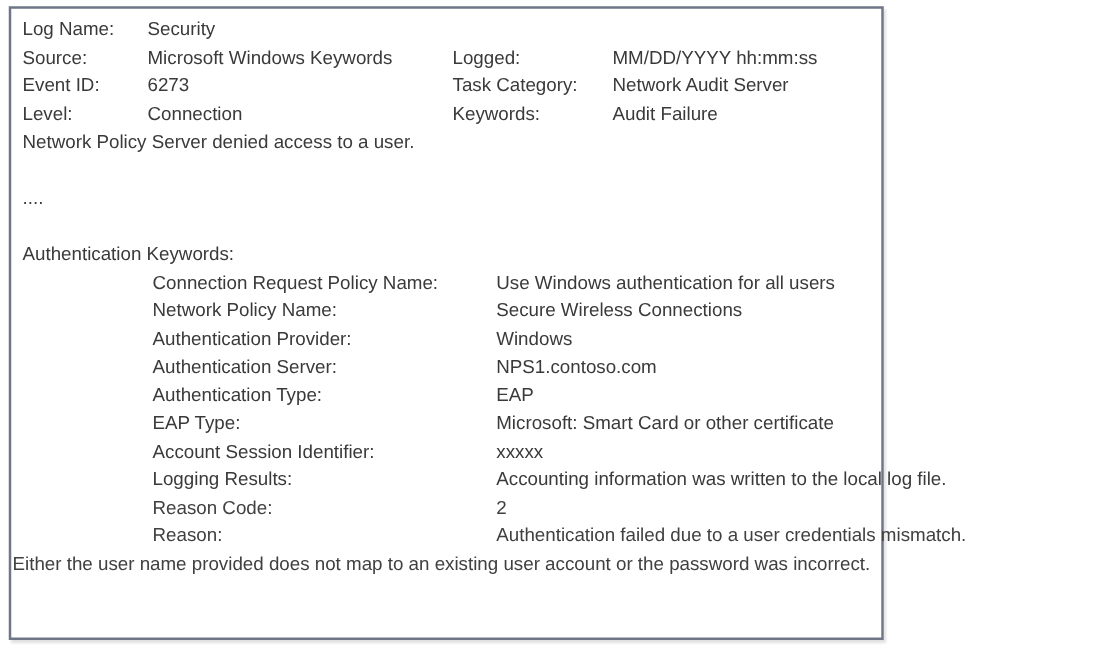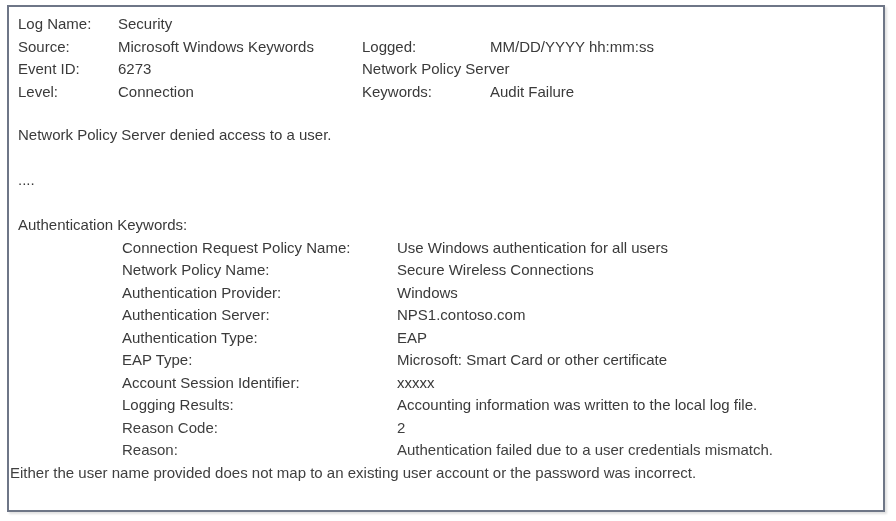"Log Name:" .panel { width: 878px -> 700px }
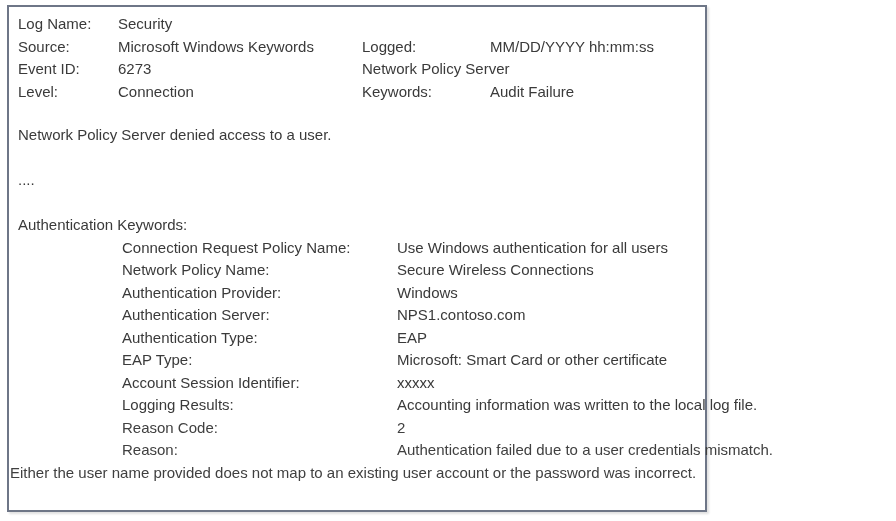"Task Category:" span { html: none -> <span>Task Category:</span> }
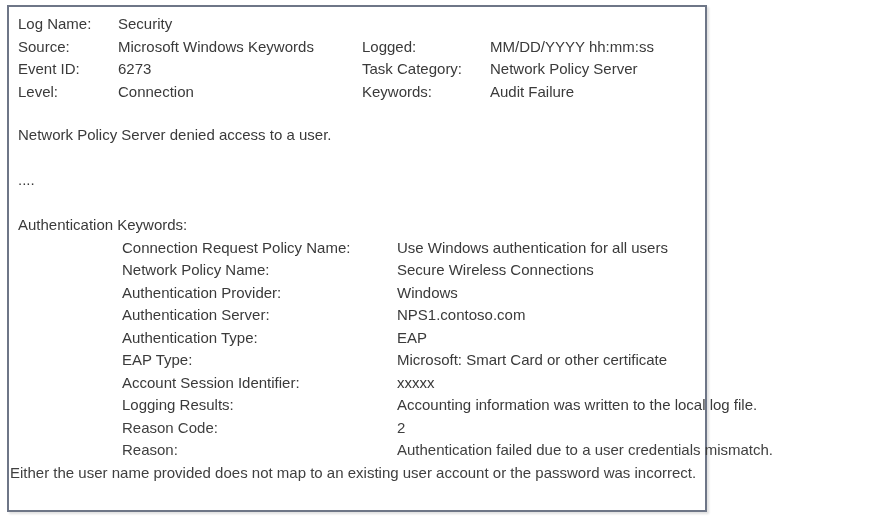"Network Policy Server" span { text: Policy -> Audit }
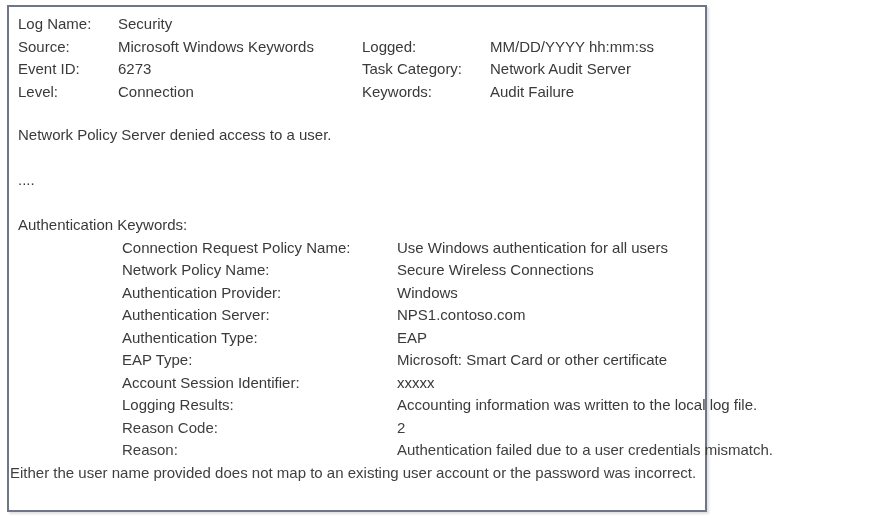"Network Policy Server denied access" .desc { margin-top: 21px -> none }
